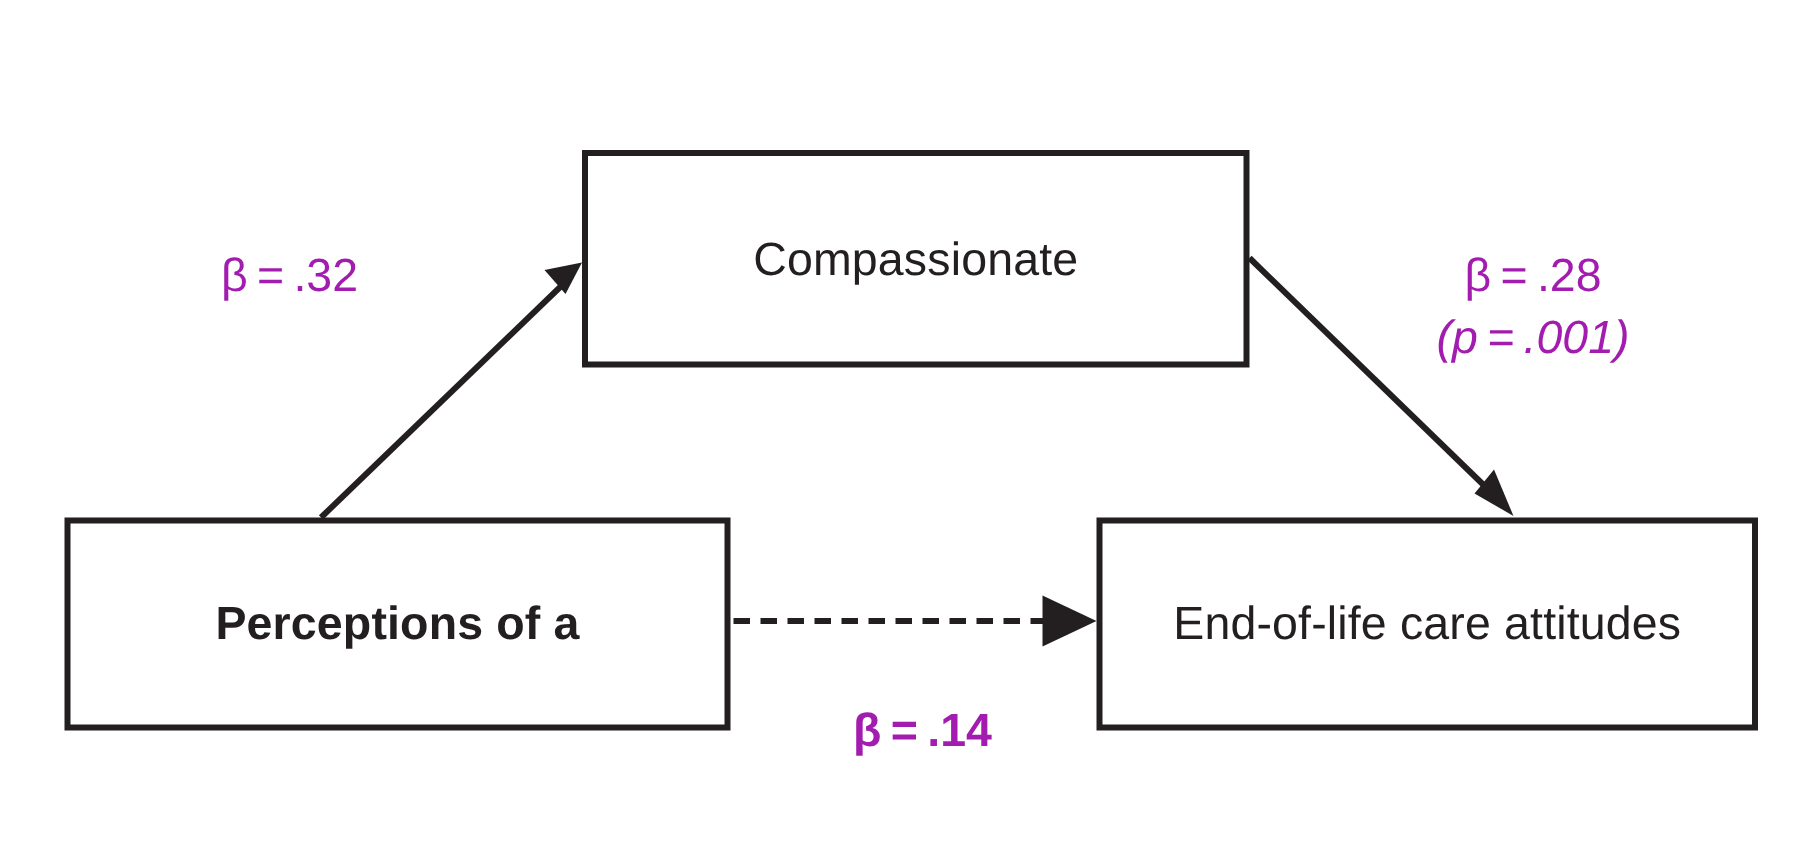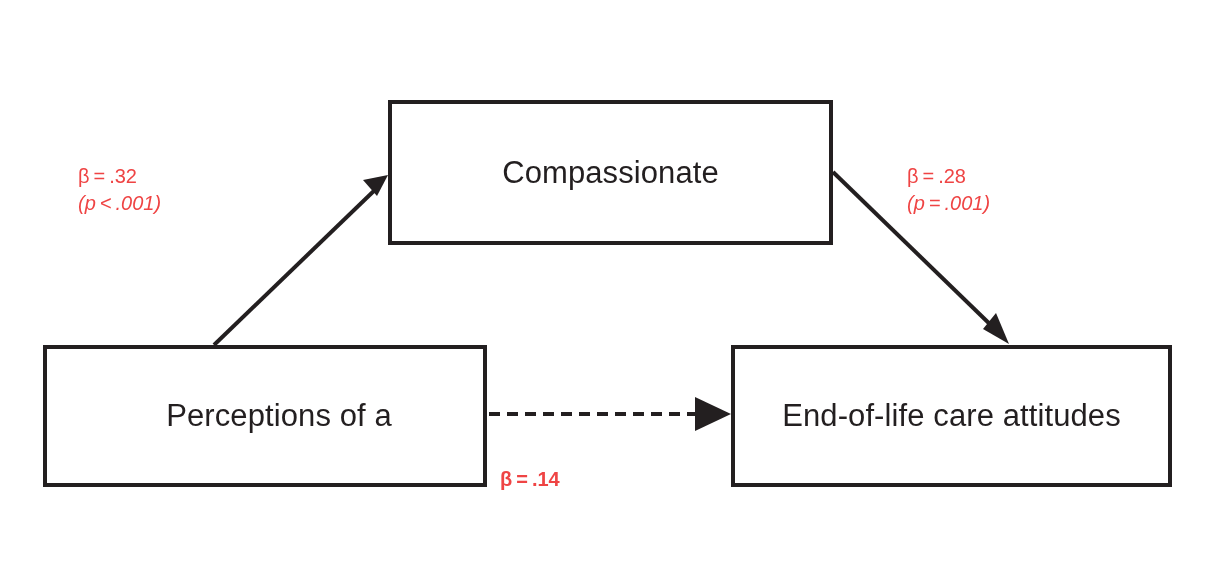"β = .32" .edge-label { color: #ef4444 -> #a21caf; font-size: 20px -> 31px; text-align: left -> center }
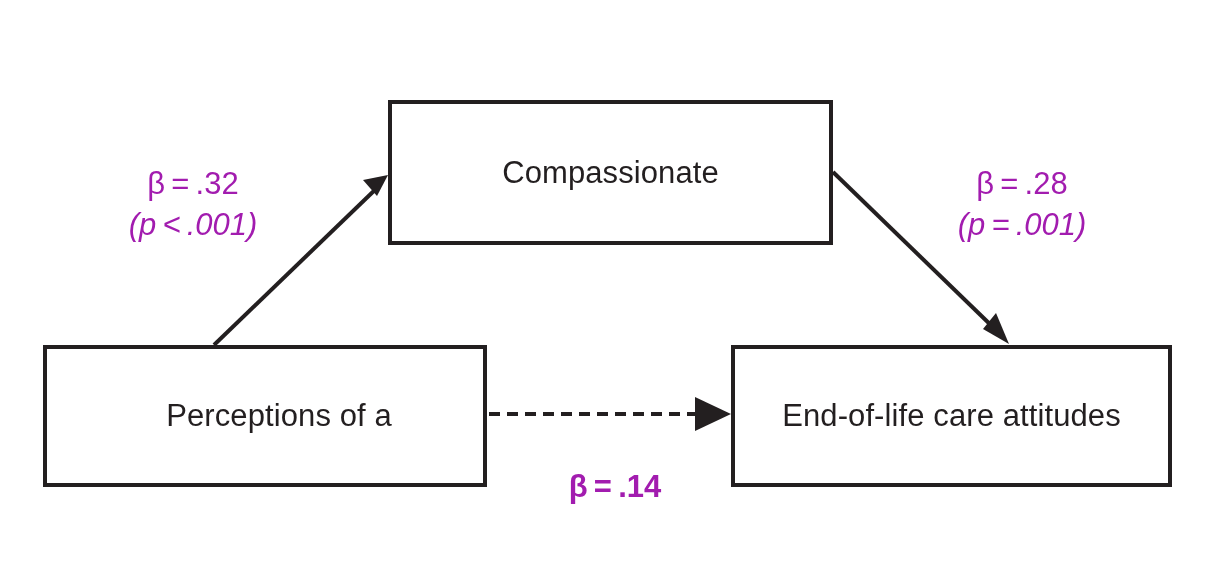"(p < .001)" span.line { html: <span>(p &lt; .001)</span> -> none }
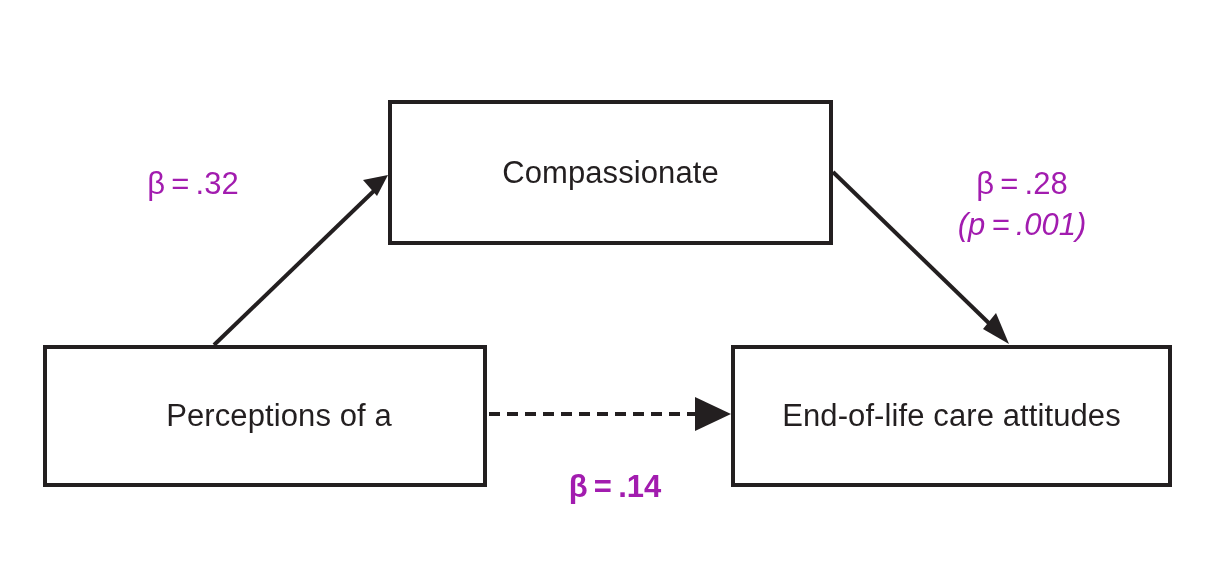"Perceptions of a" div.node-label { font-weight: none -> bold; left: 59px -> 45px }
